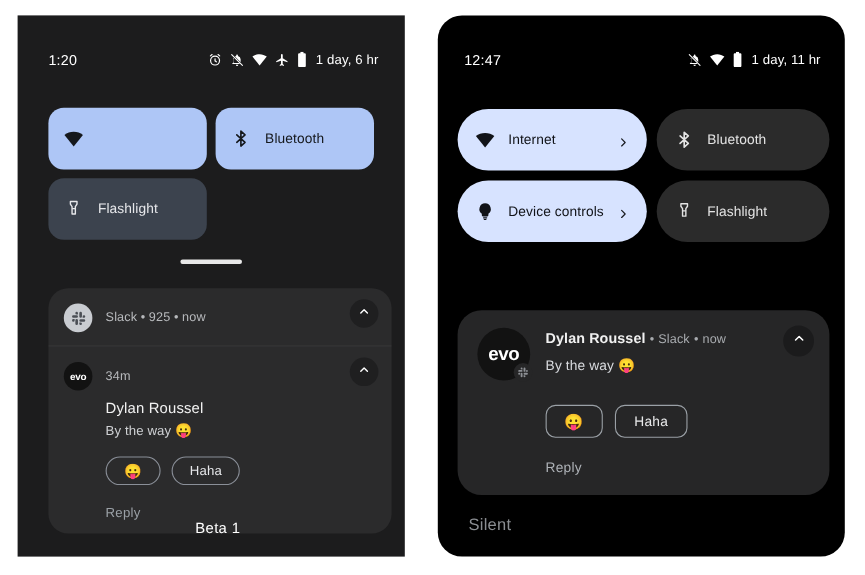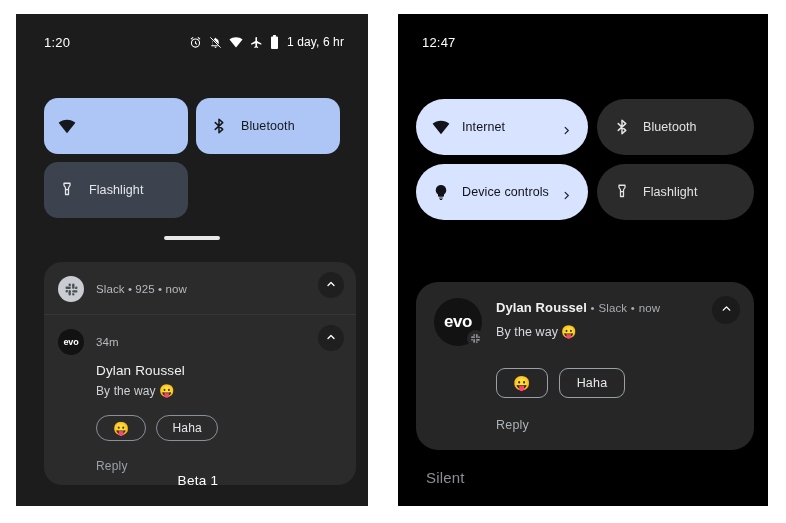"1:20" .statusbar { top: 0 -> 12px }
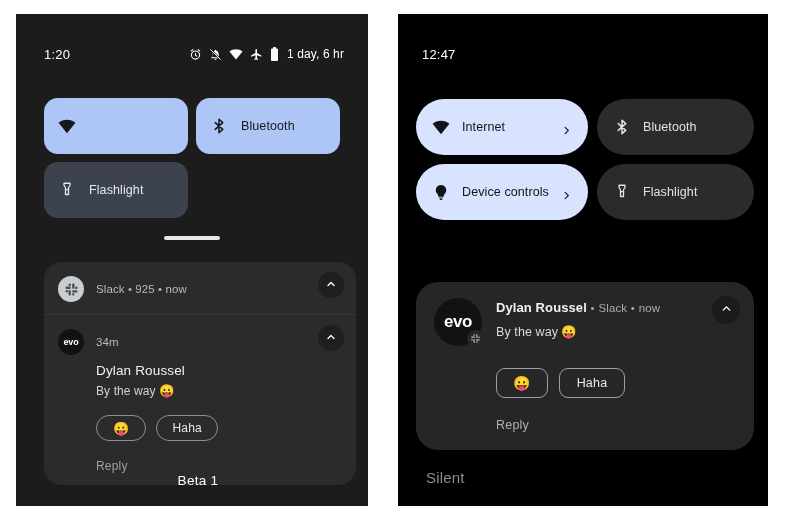"12:47" .panel-right { border-radius: none -> 22px }
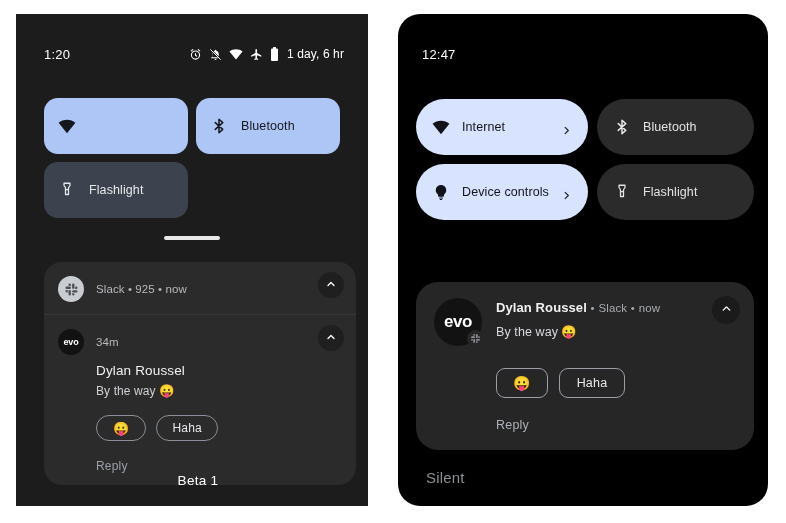"1 day, 11 hr" div.status-icons { html: none -> <div> <span> <svg> <path></path> <path></path> <path></path> </svg> </span> <span> <svg> <path></path> </svg> </span> <span> <svg> <path></path> </svg> </span> <span>1 day, 11 hr</span> </div> }
